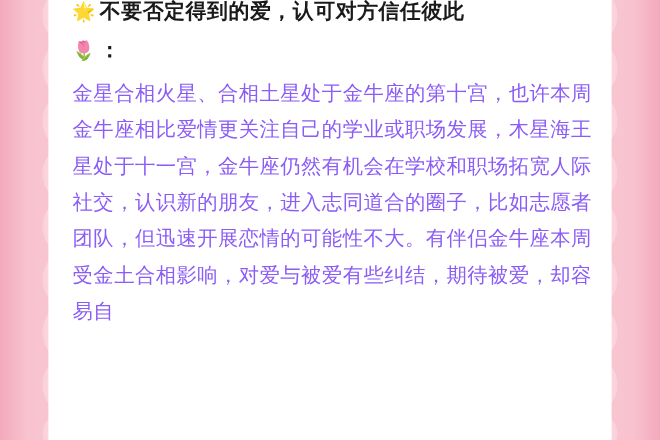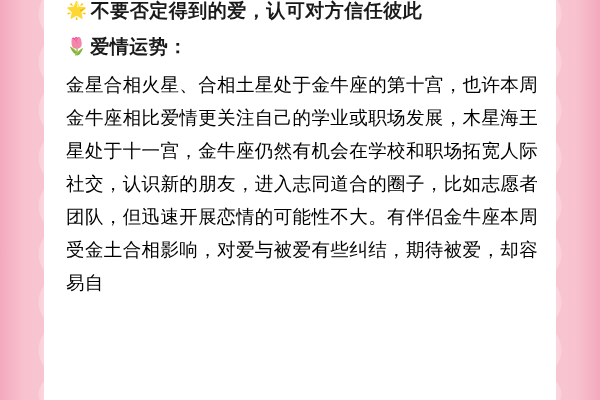"爱情运势" span.title { html: <span>爱情运势</span> -> none }
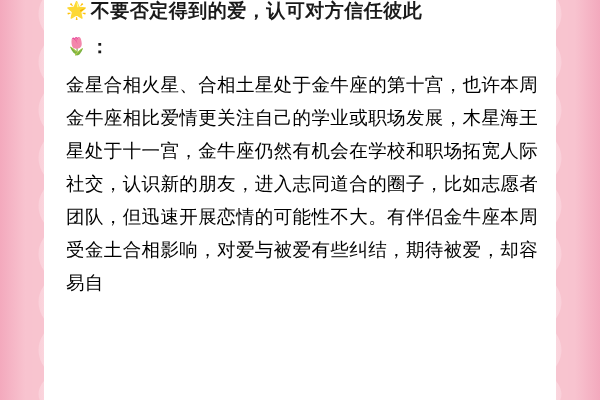"金星合相火星、合相土星处于金牛座的第十宫，也许本周金牛座相比爱情更关注自己的学业" .body-text { color: #000000 -> #8b5cf6 }
